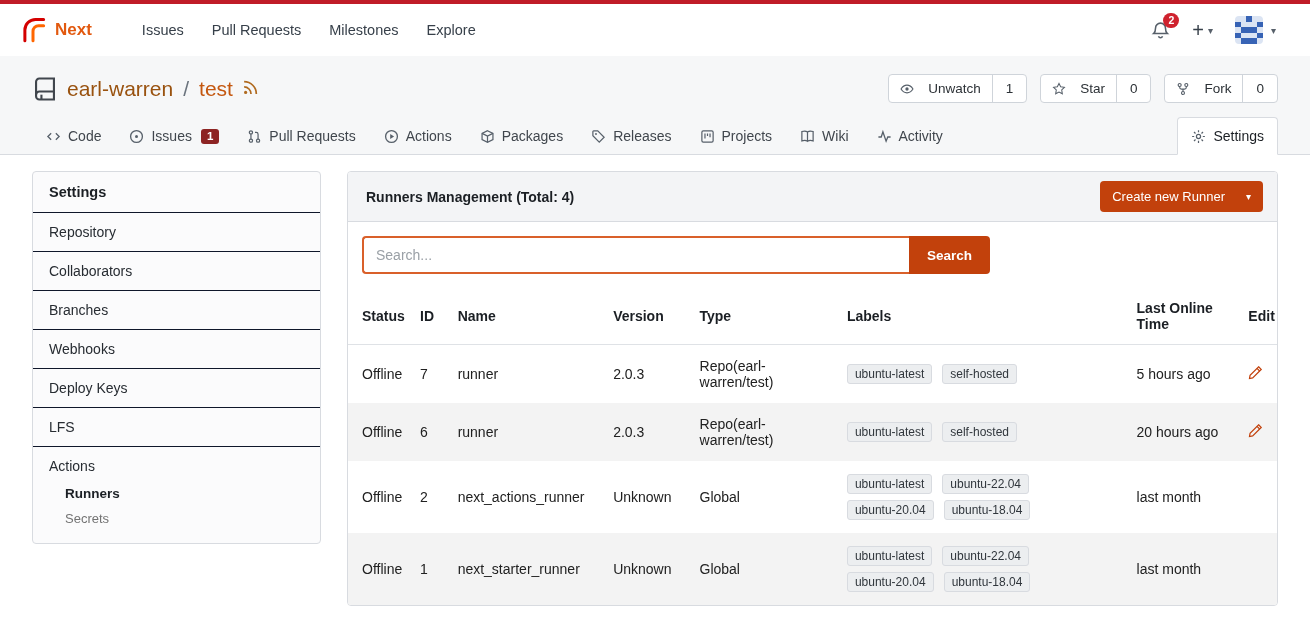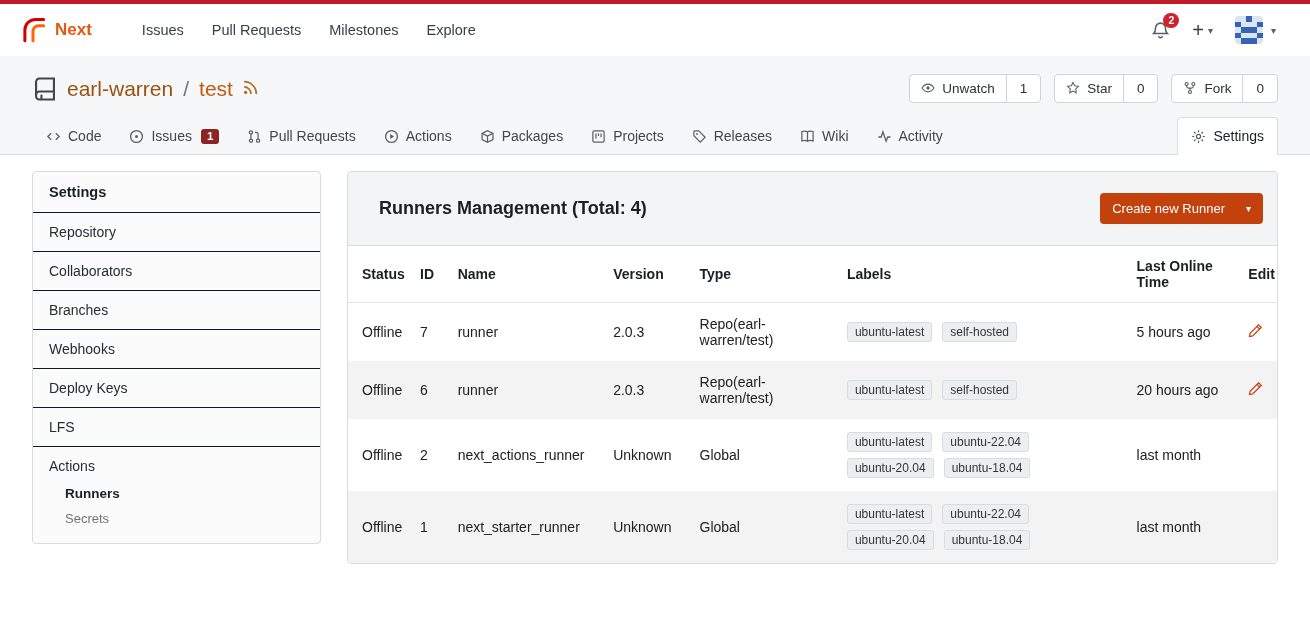"Unwatch" .action-main { align-items: flex-start -> flex-end; gap: 7px -> 14px }
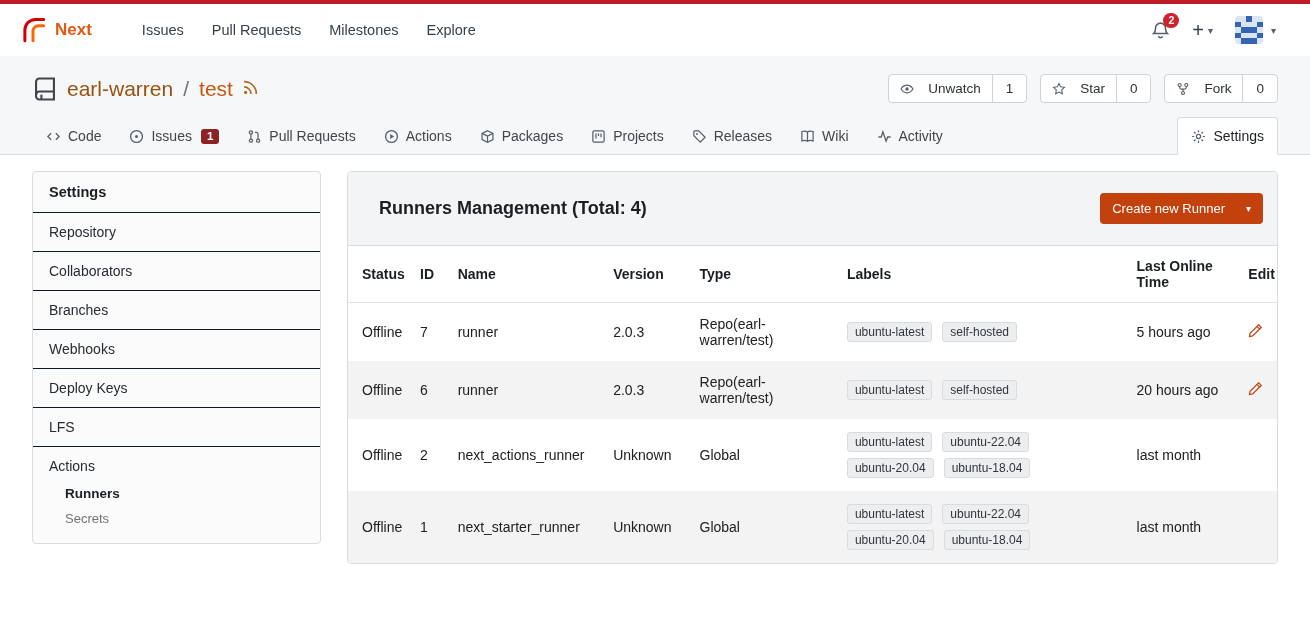"Projects" a.tab { order: before "Releases" -> after "Releases" }
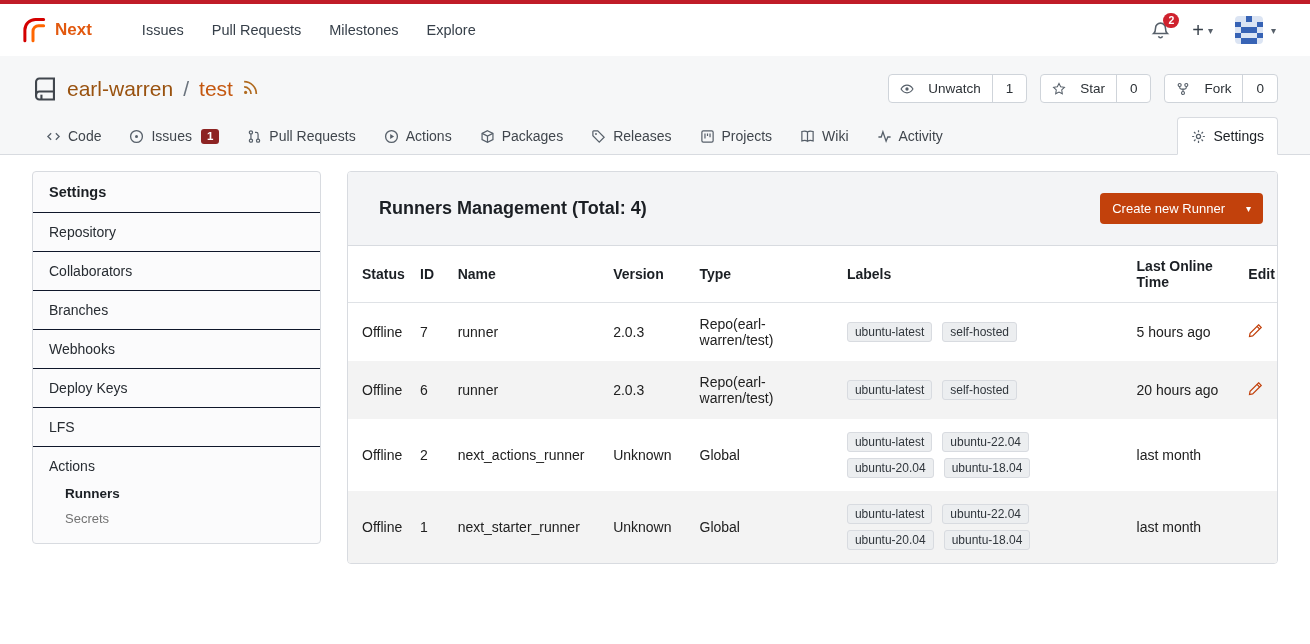"Runners Management (Total: 4)" .panel-title { font-size: 18px -> 14px; margin: 17px -> 4px }
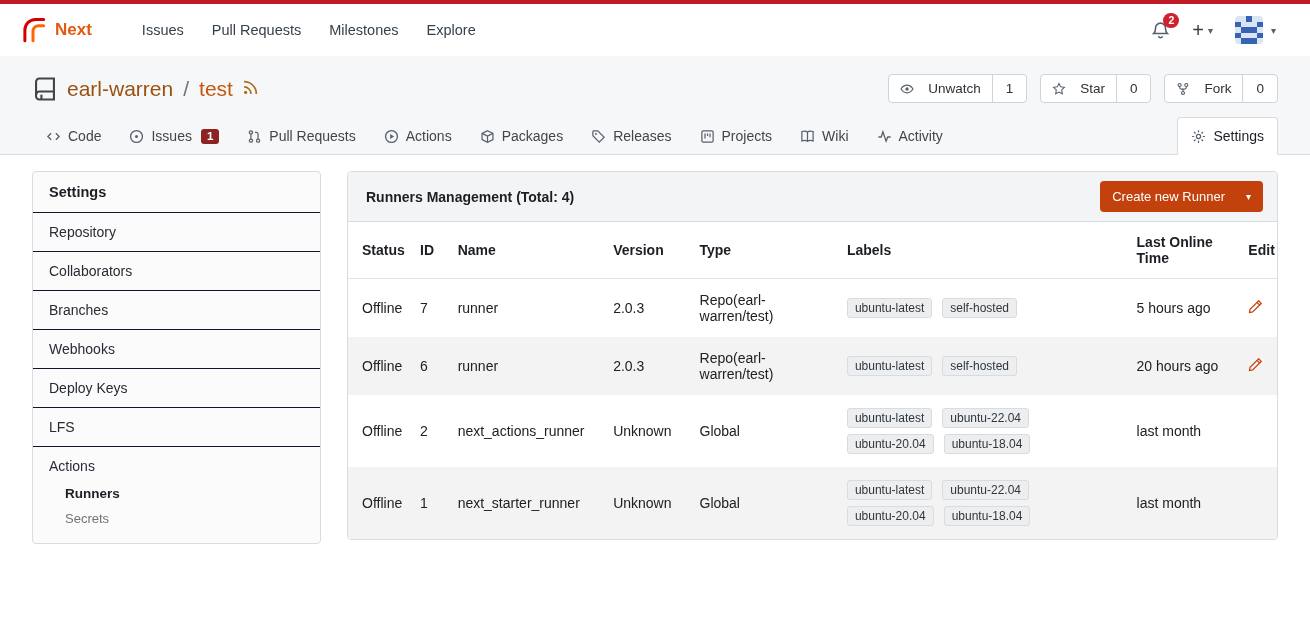"Search..." div.panel-search { html: none -> <div> <form> <input> <button>Search</button> </form> </div> }
